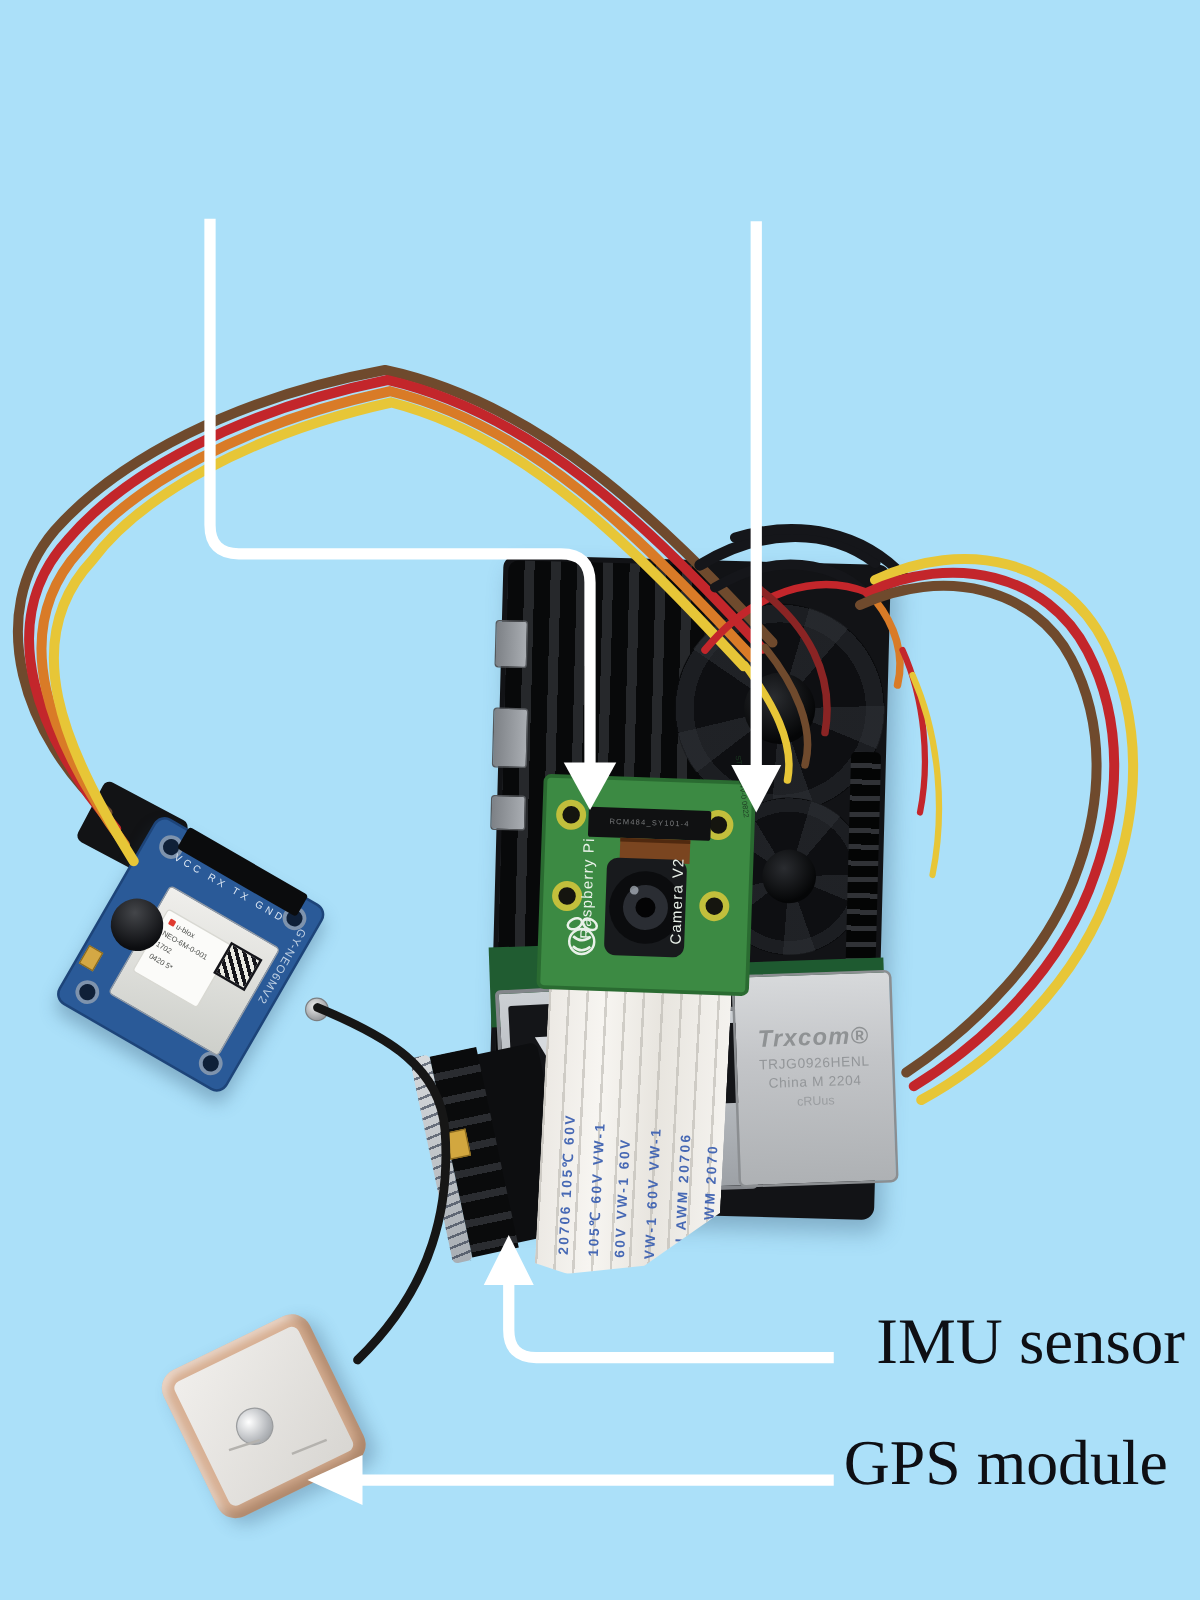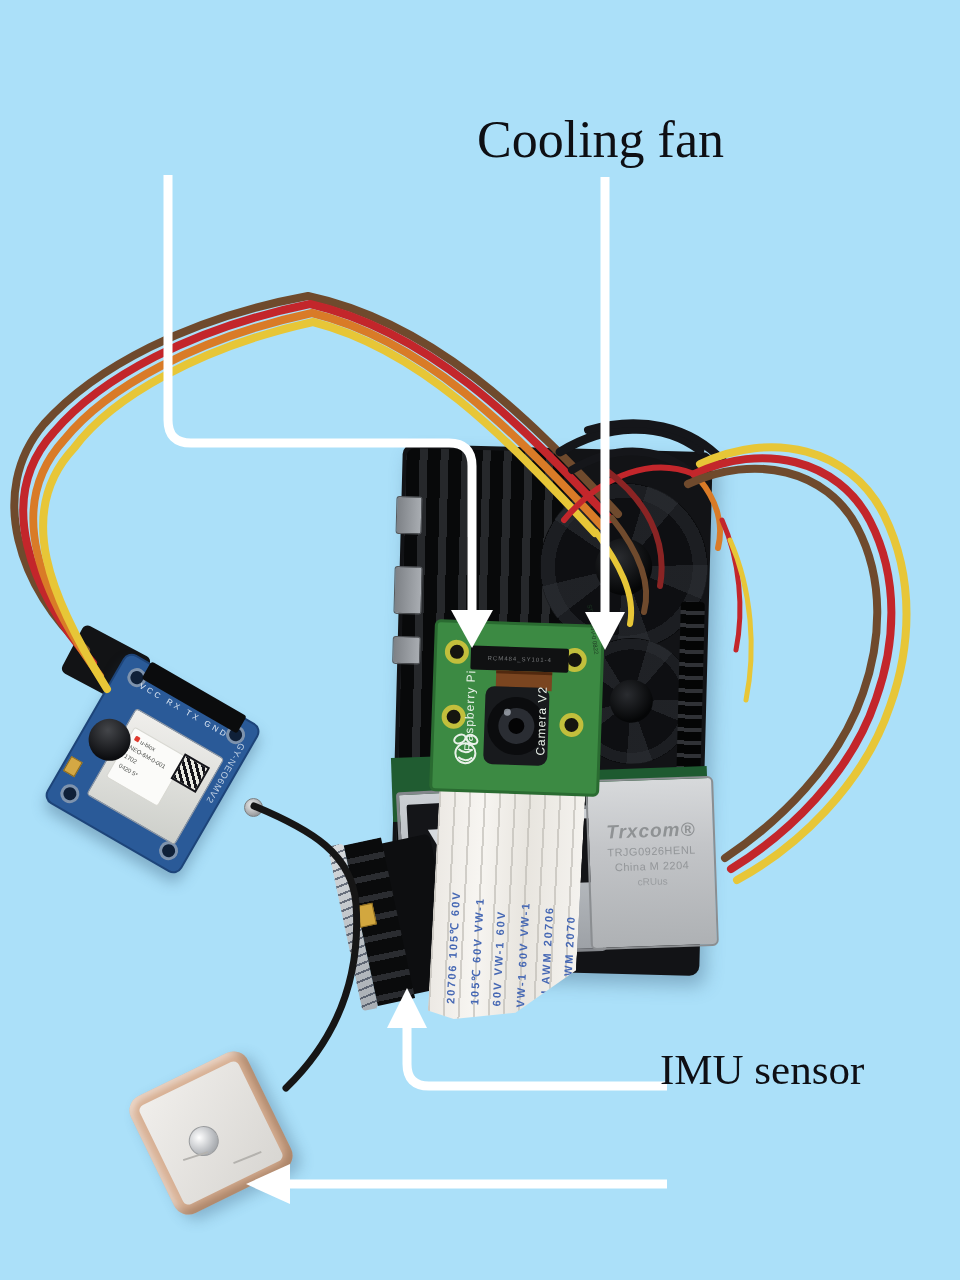"Cooling fan" div.callout { html: <div>Cooling fan</div> -> none }
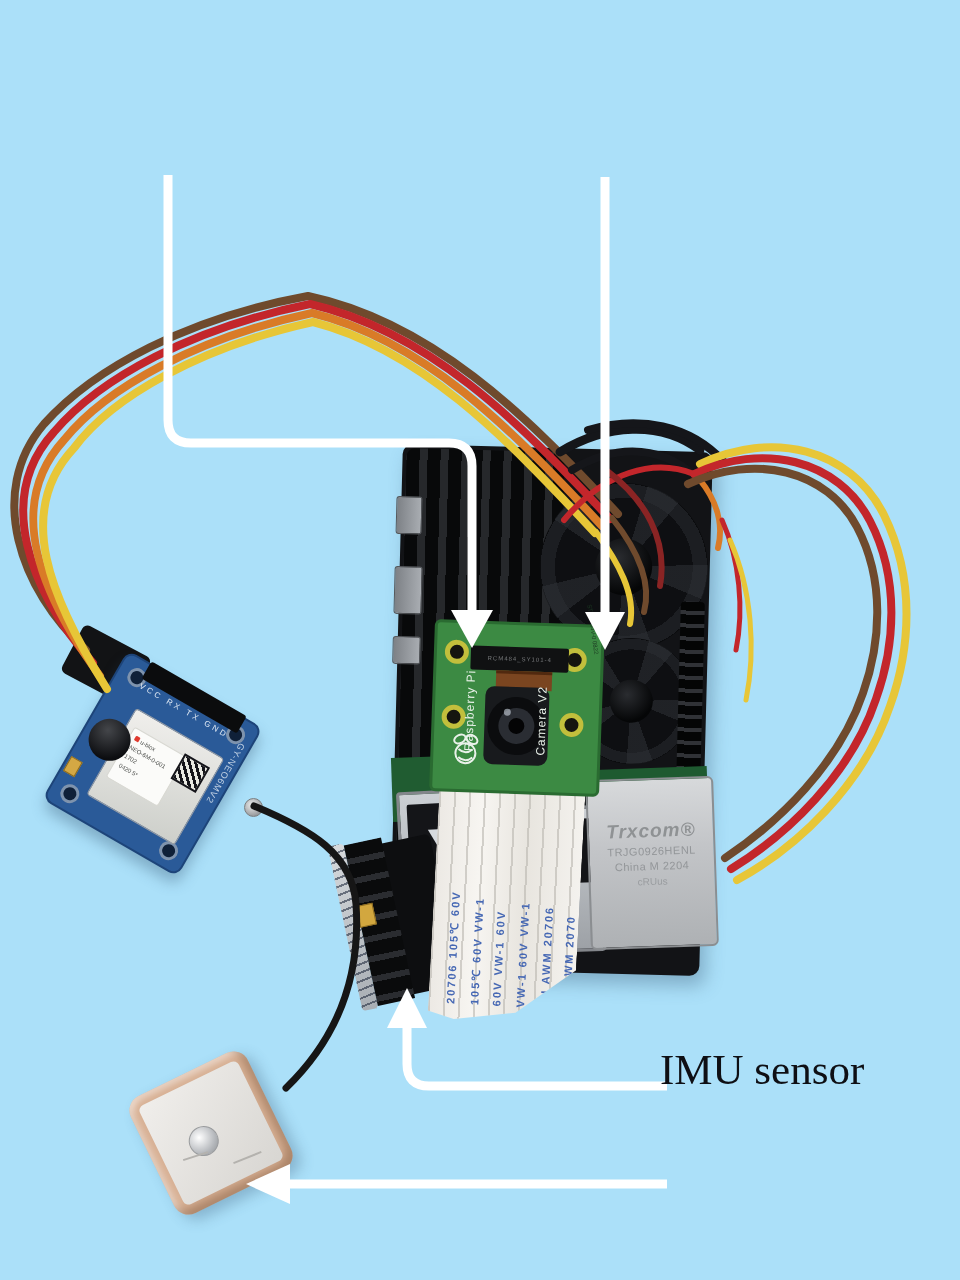"IMU sensor" .lbl-imu { font-size: 43px -> 52px; left: 660px -> 701px }
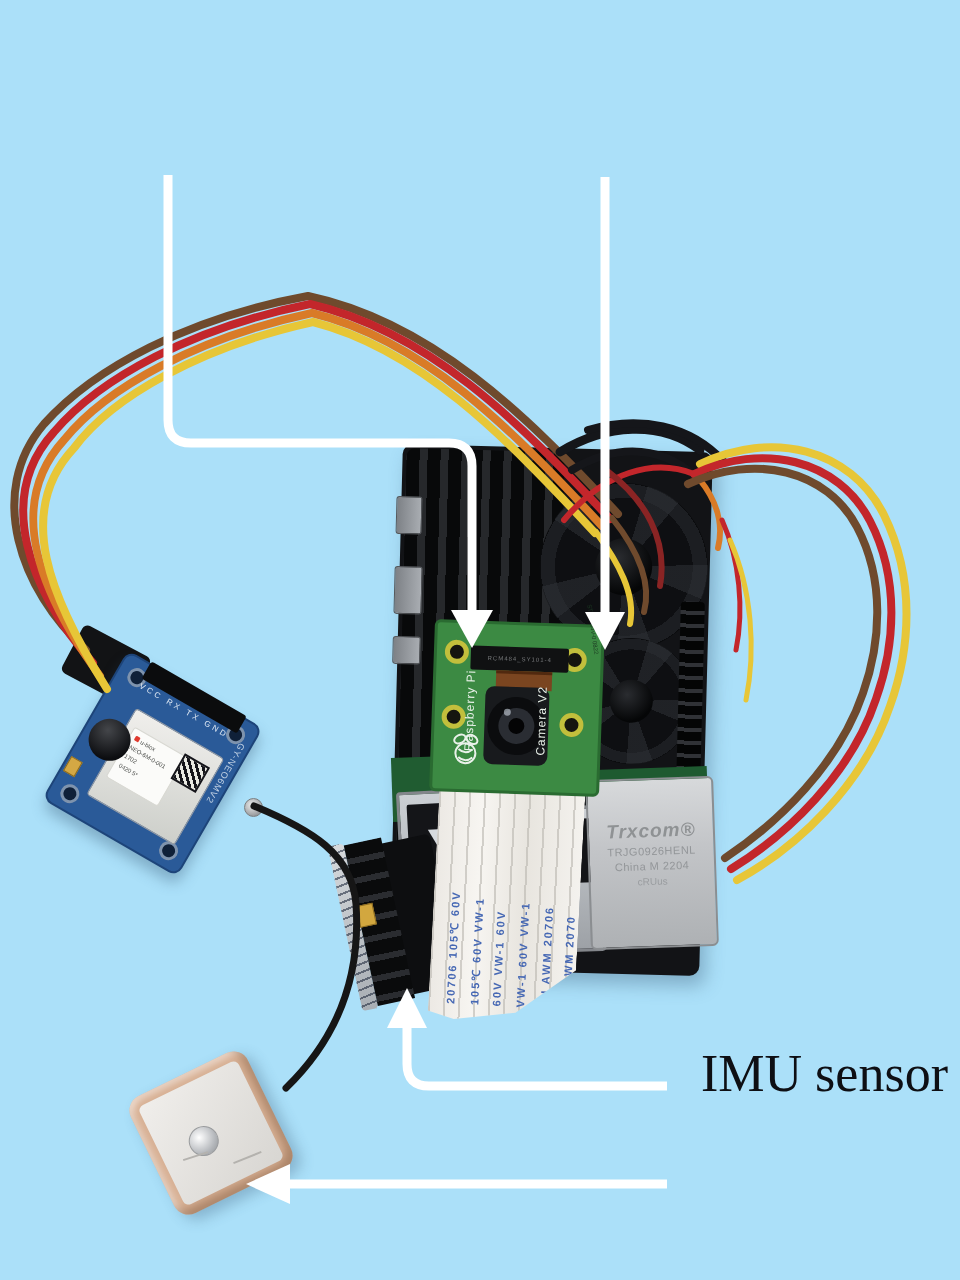"GPS module" div.callout { html: none -> <div>GPS module</div> }
